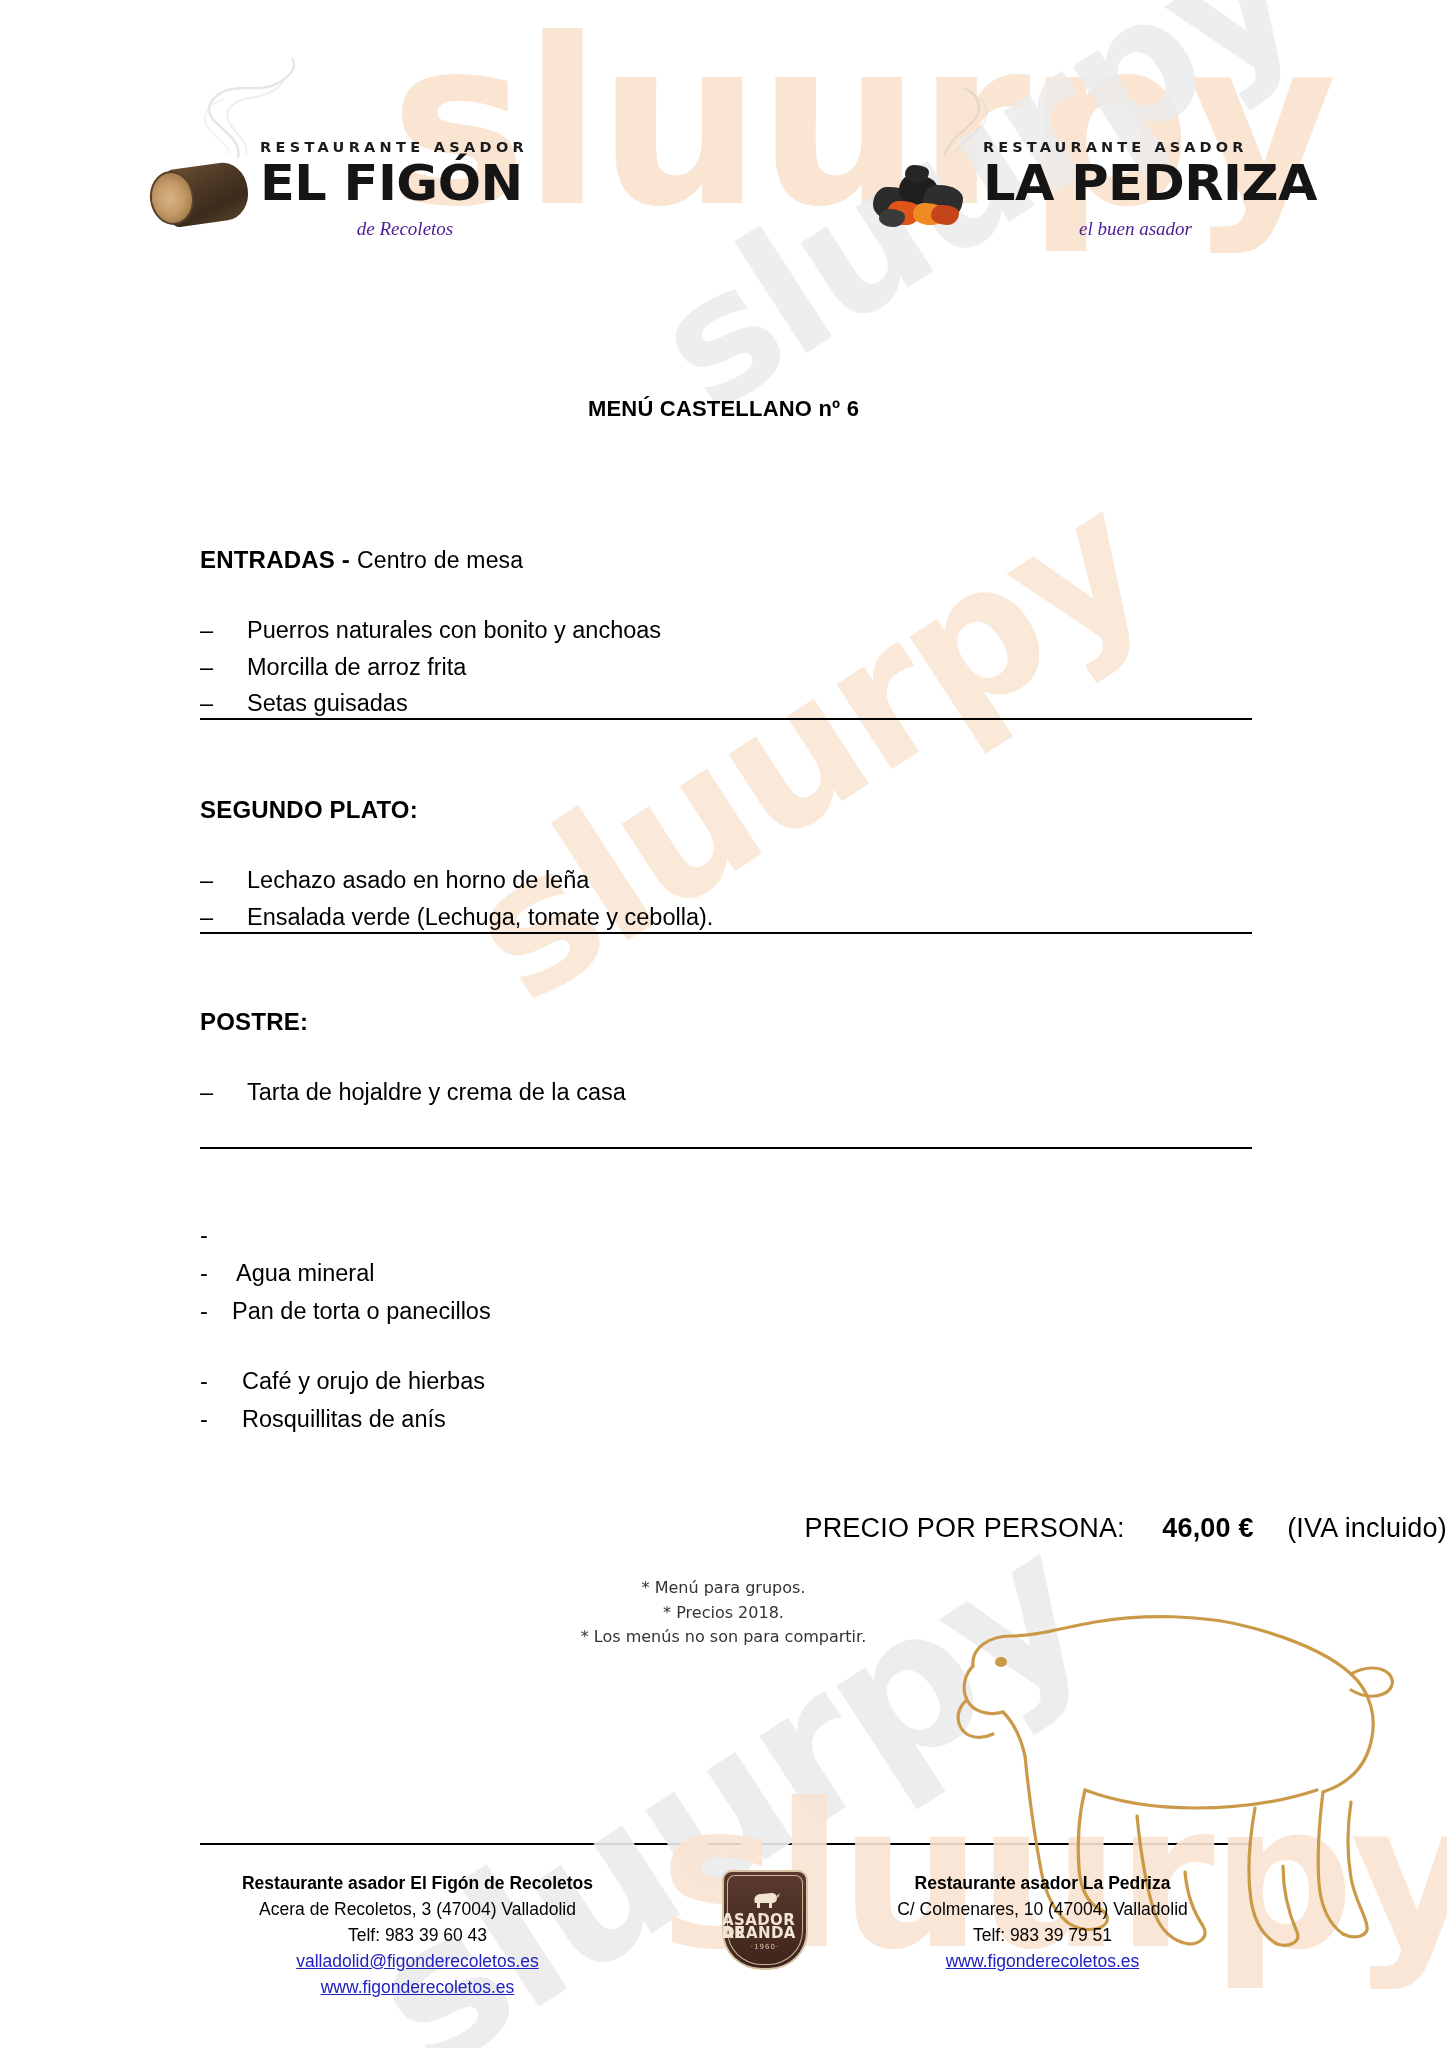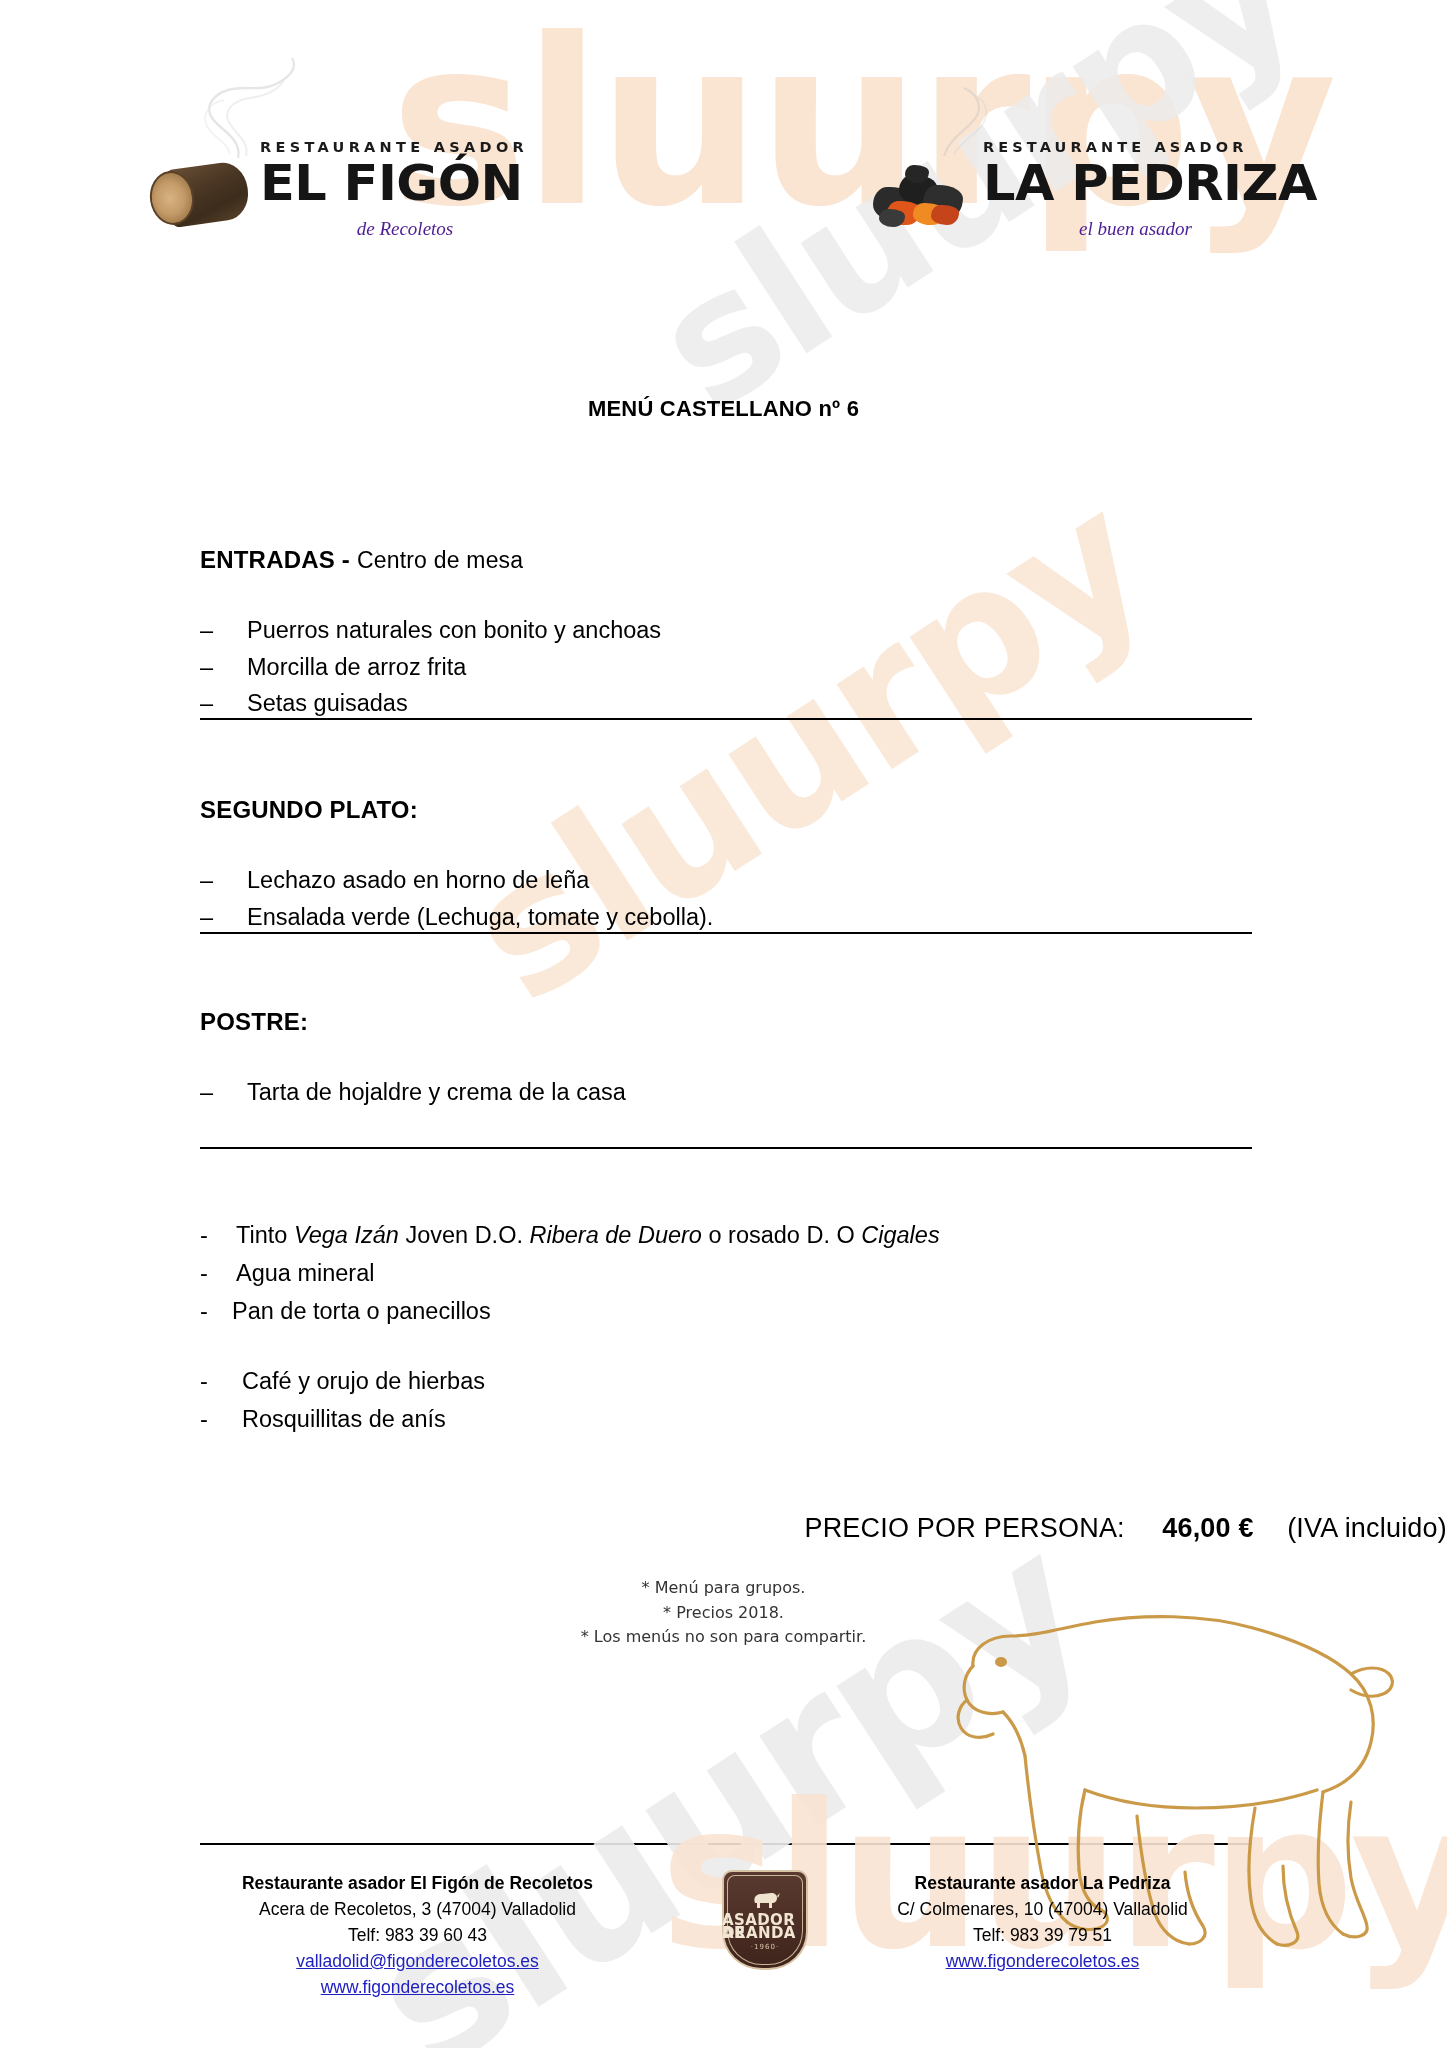"Tinto Vega Izán Joven D.O." span { html: <span><span>Tinto </span><em>Vega Izán</em><span> Joven D.O. </span><em>Ribera de Duero</em><span> o rosado D. O </span><em>Cigales</em></span> -> none }
